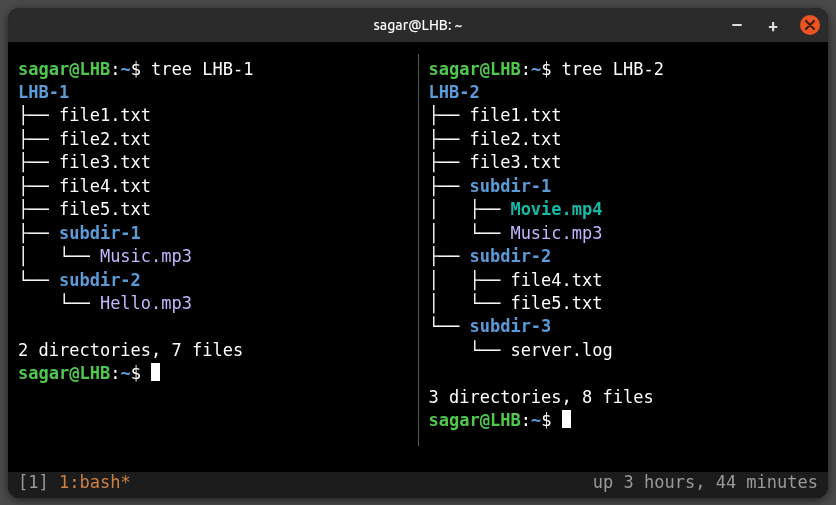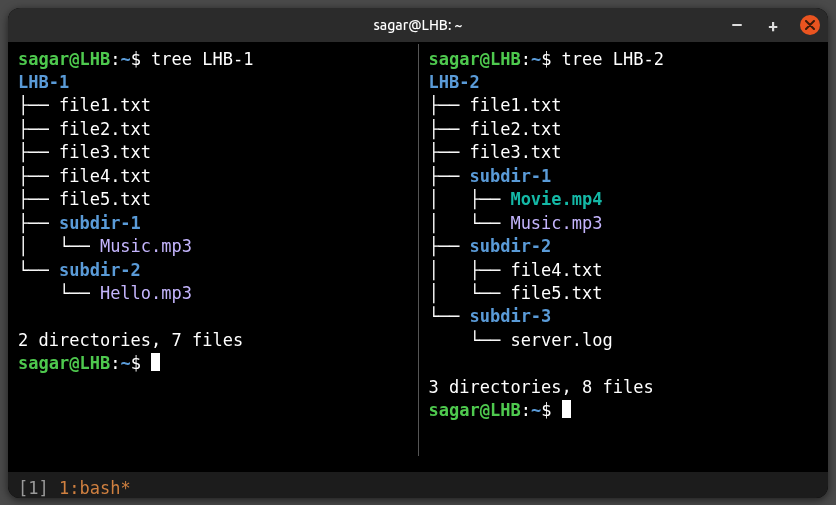"sagar@LHB: ~" .window { gap: none -> 10px }
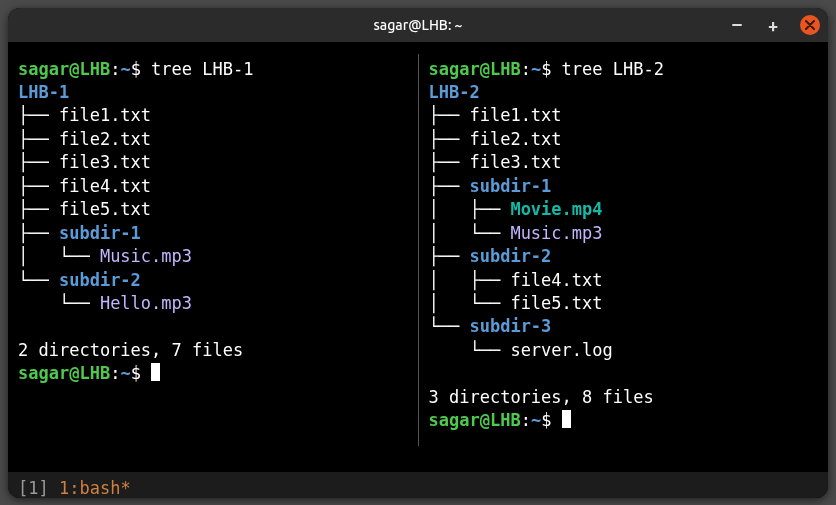"[1] 1:bash*" .statusbar { align-items: flex-end -> flex-start }
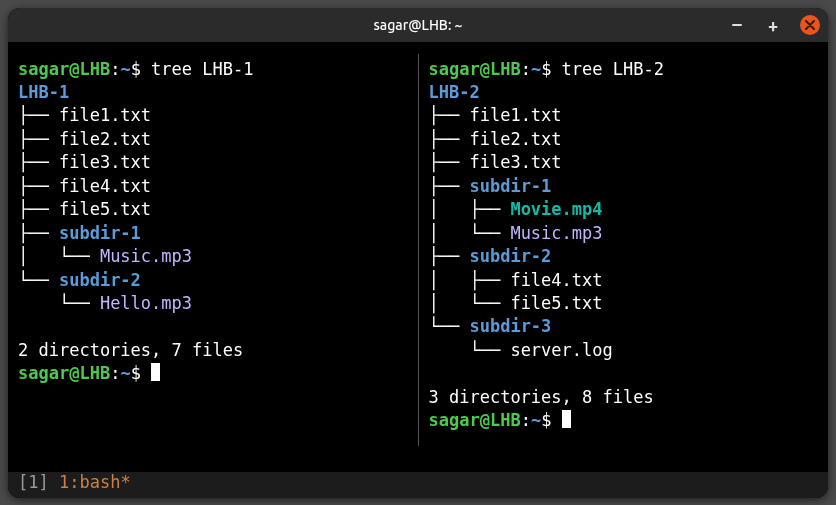"up 3 hours, 44 minutes" div.status-right { html: none -> <div>up 3 hours, 44 minutes</div> }
